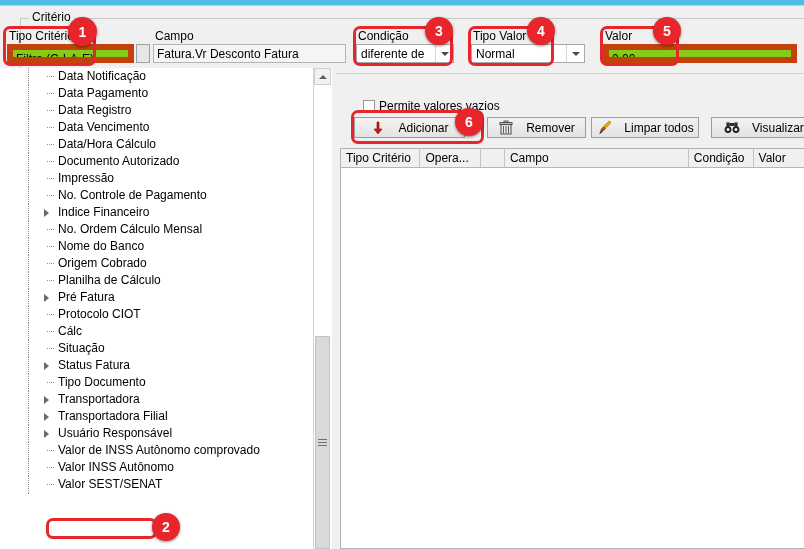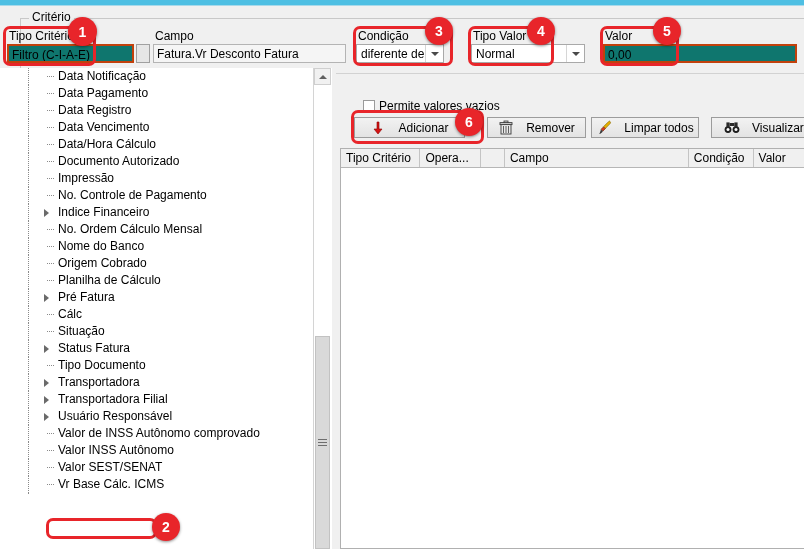"Filtro (C-I-A-E)" .tinput { background: #0f766e -> #84cc16; border: 2px solid #c2410c -> 6px solid #c2410c }
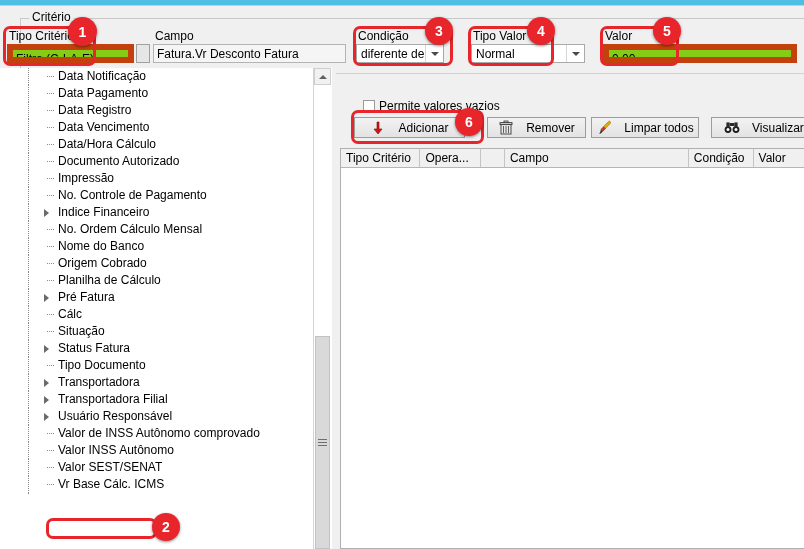"diferente de" div.combo { width: 88px -> 98px }
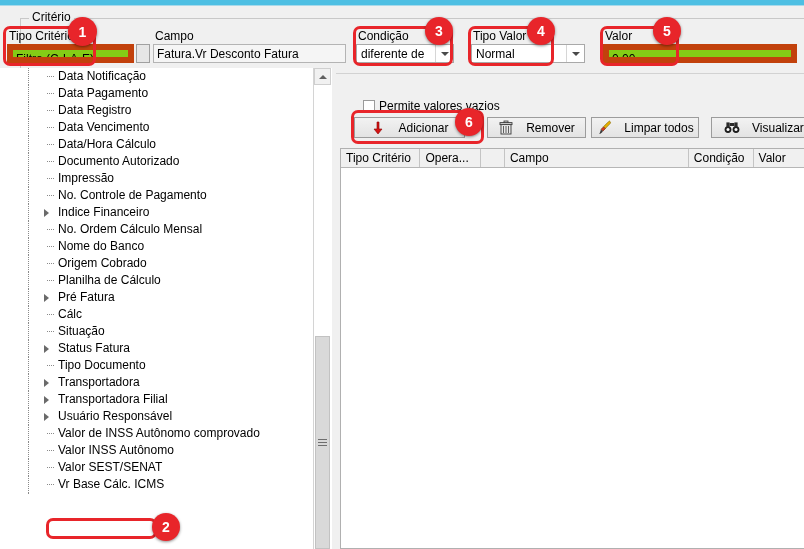"Protocolo CIOT" div.trow { html: none -> <div> <div></div> <div></div> <span>Protocolo CIOT</span> </div> }
